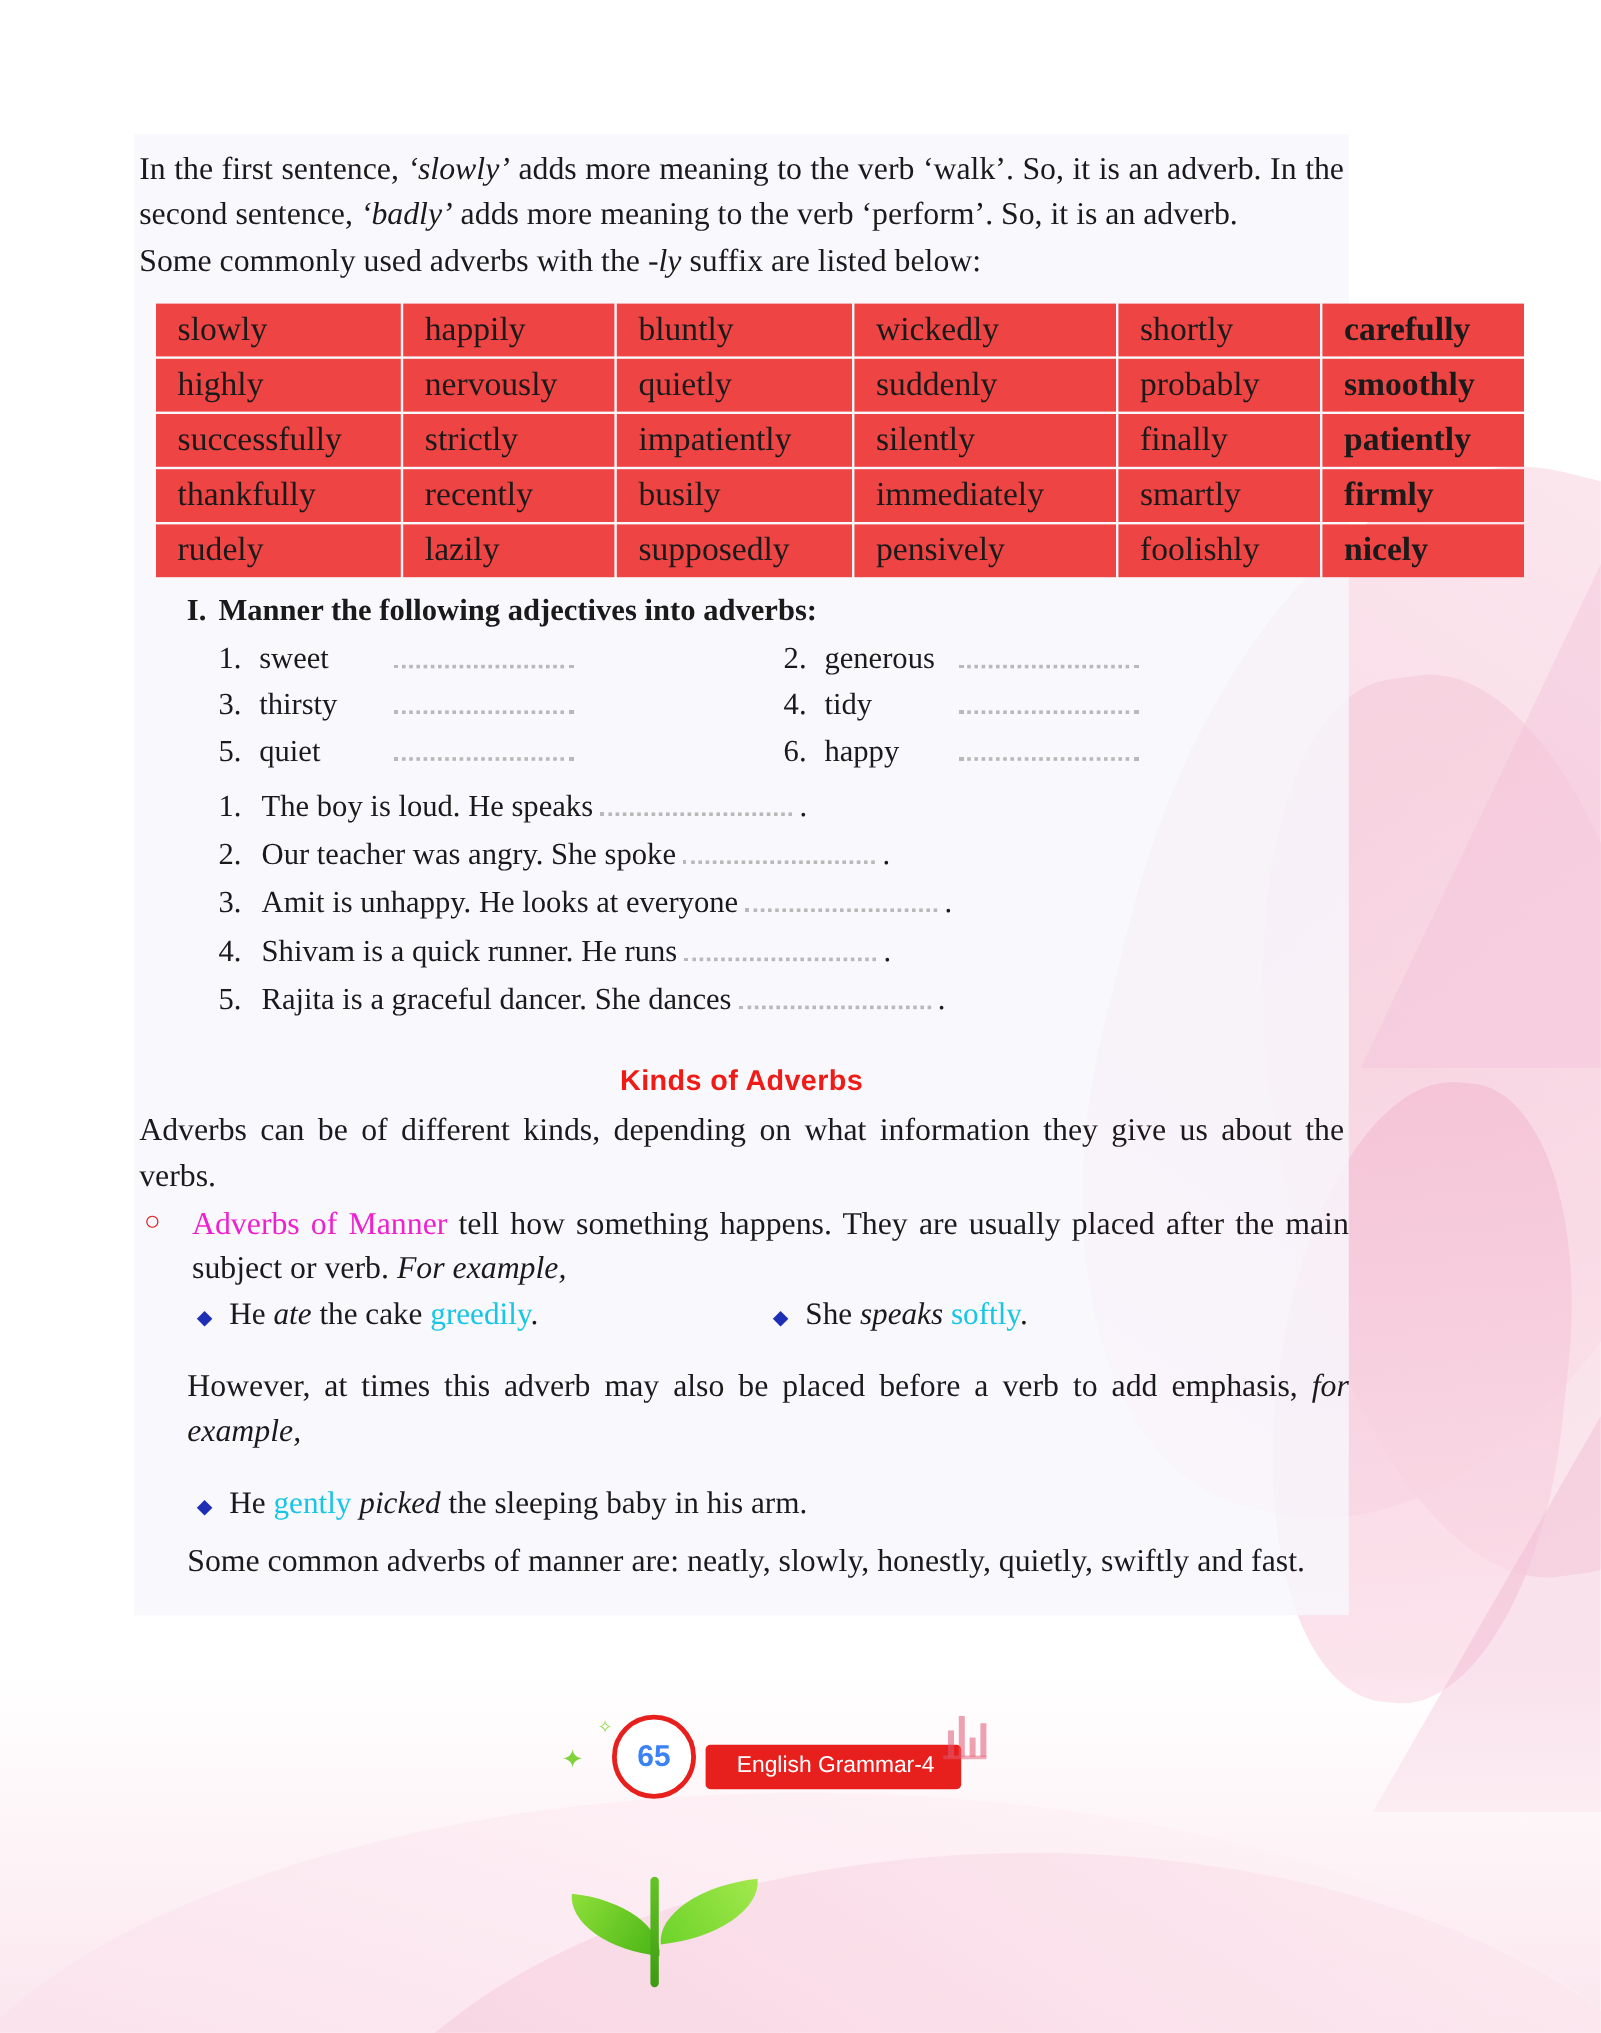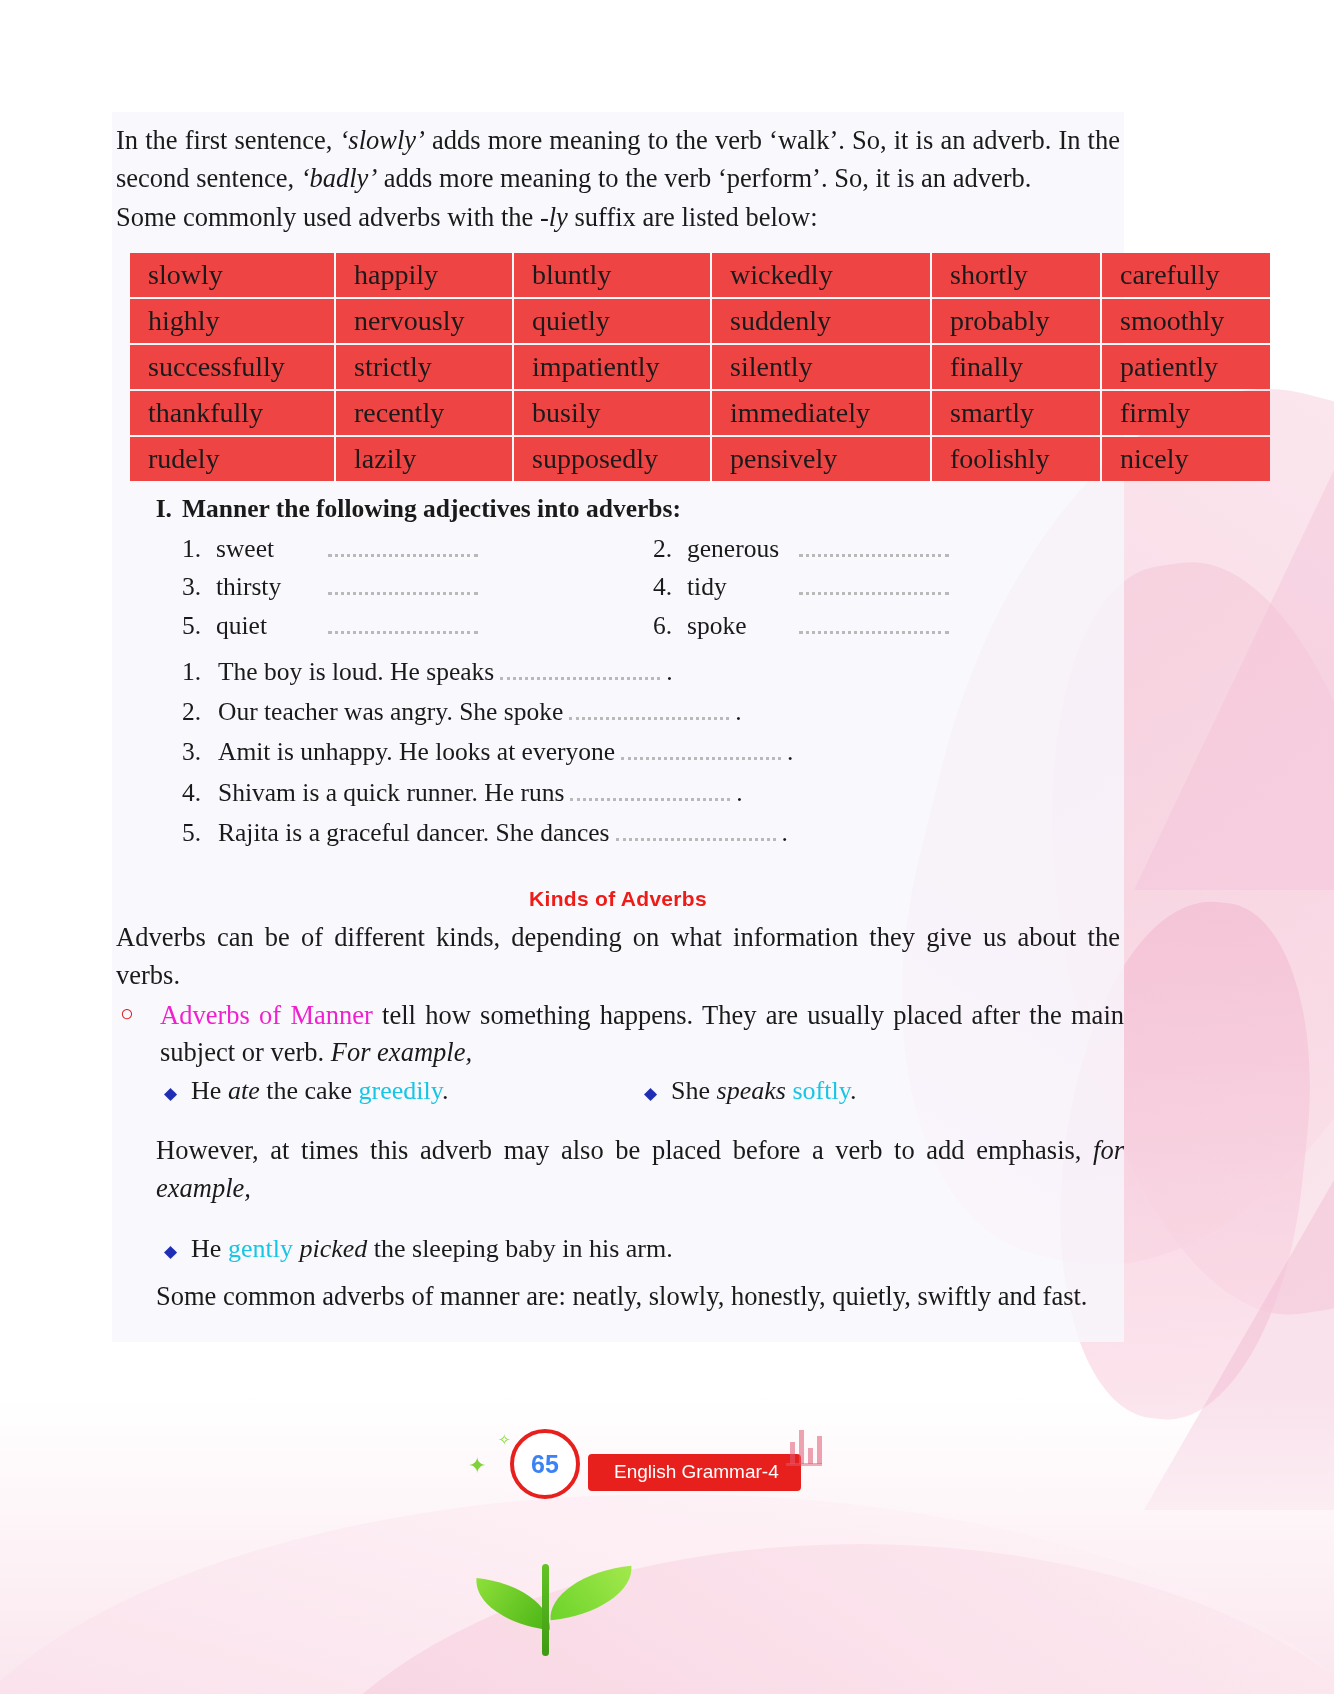"carefully" .c5 { font-weight: none -> bold }
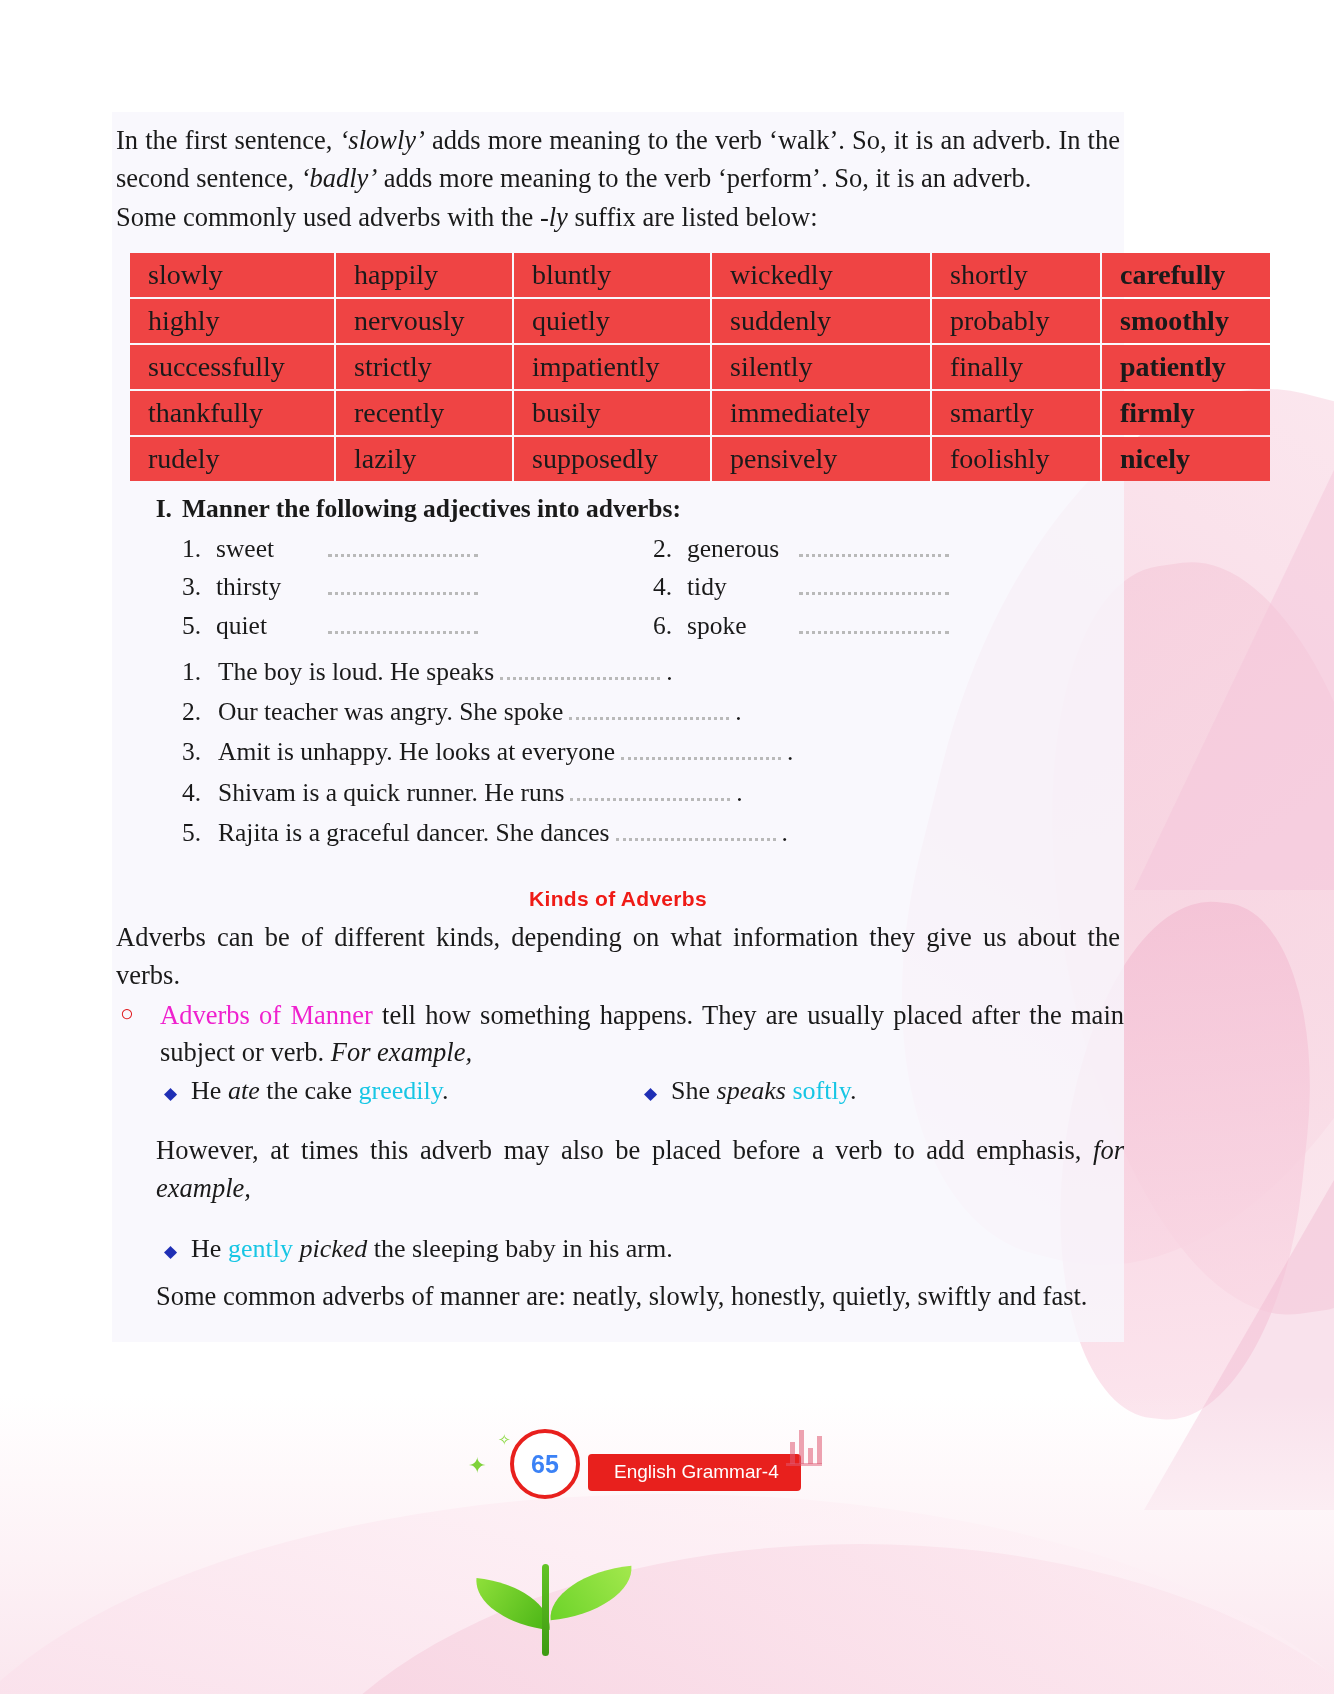"spoke" span.qword { text: spoke -> happy }
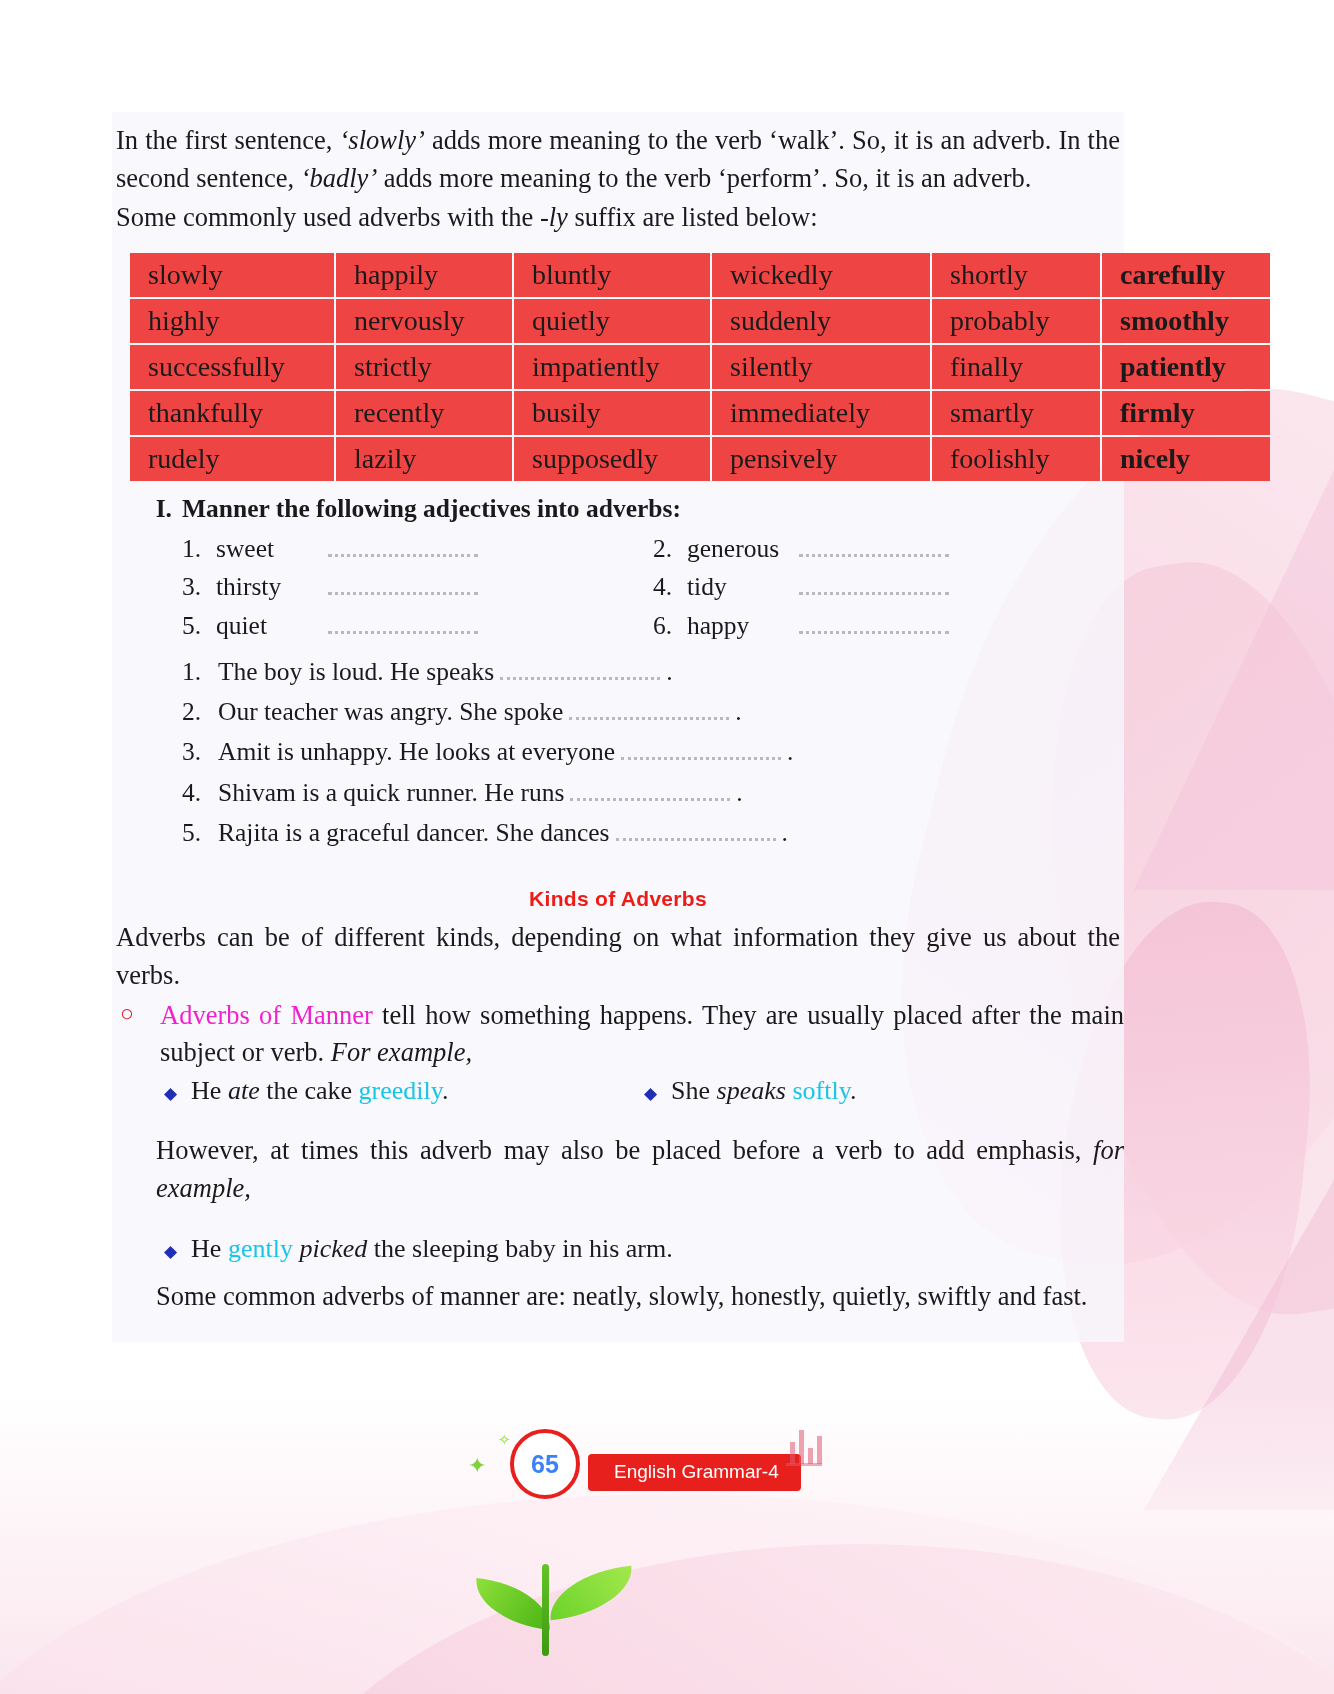"Kinds of Adverbs" .kinds-title { font-size: 21px -> 24px }
